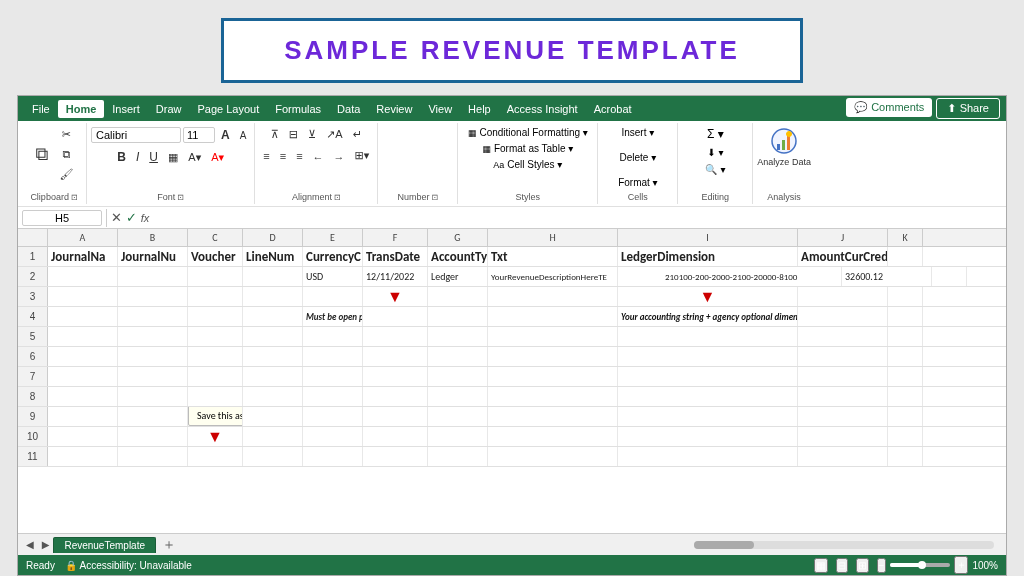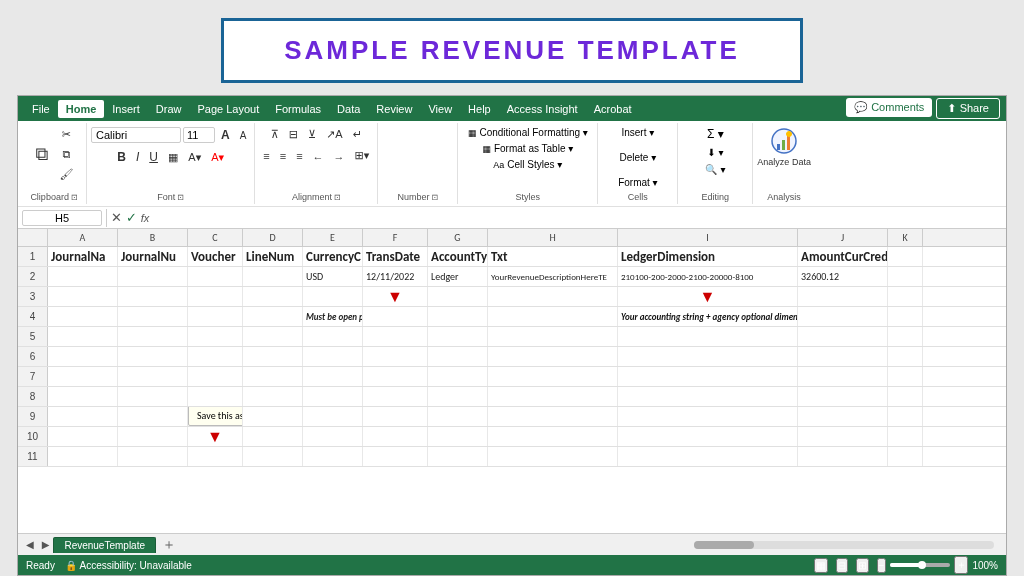"210100-200-2000-2100-20000-8100" div.cell { margin-left: none -> 44px }
